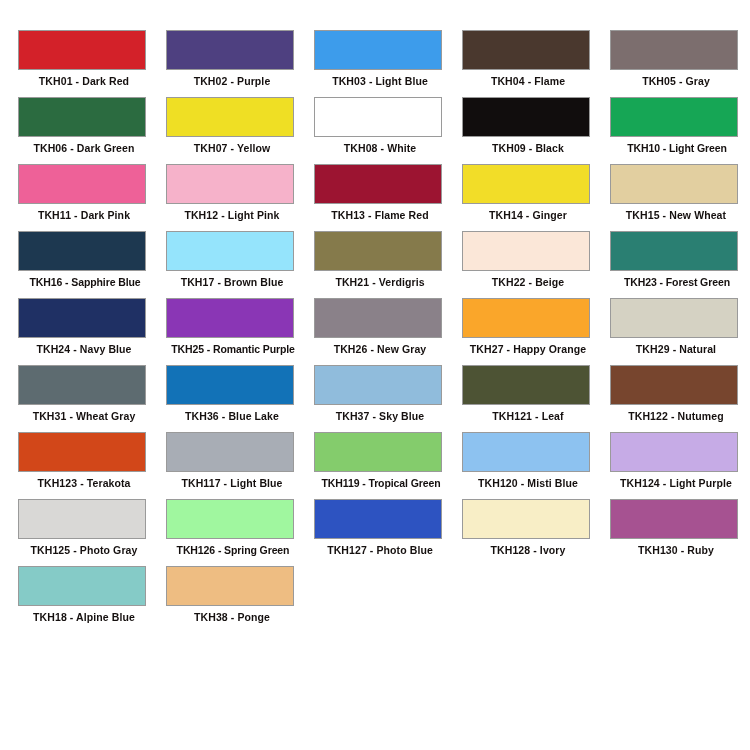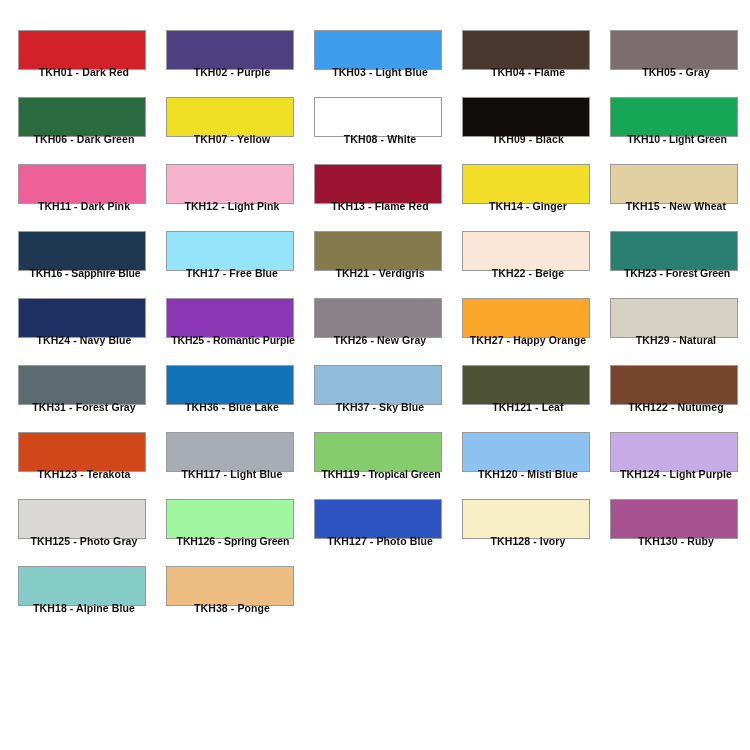"TKH01 - Dark Red" .swatch-label { top: 35px -> 44px }
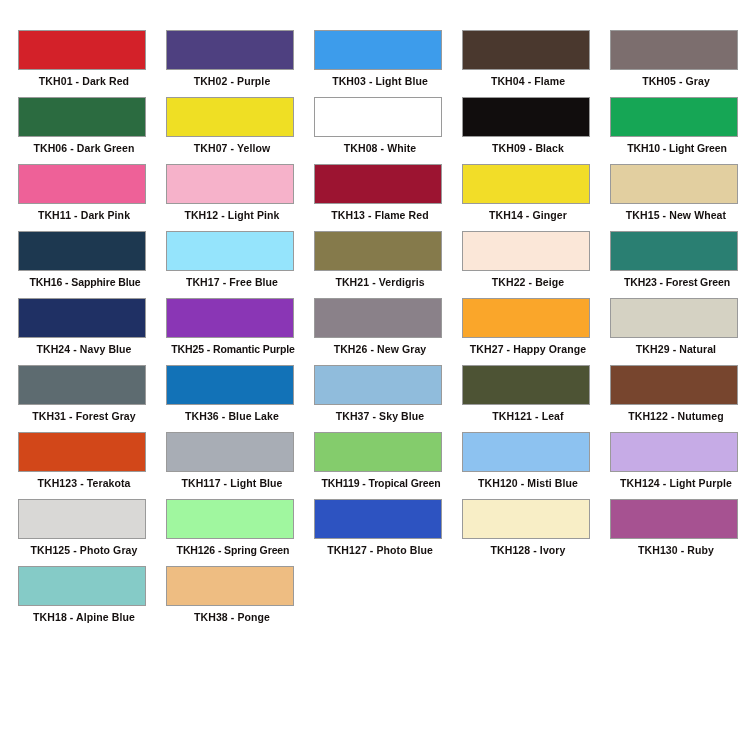"TKH17 - Free Blue" div.swatch-label { text: Free -> Brown }
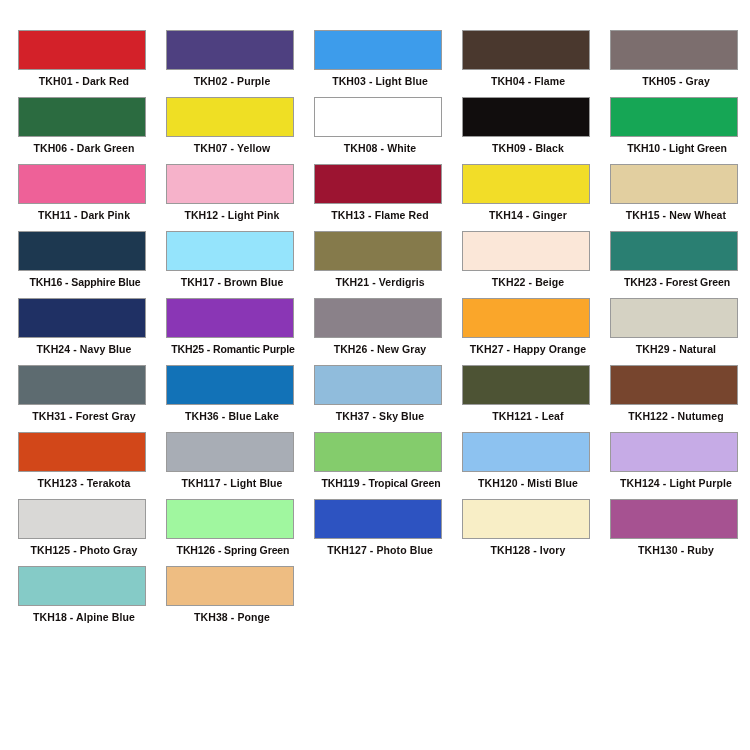"TKH31 - Forest Gray" div.swatch-label { text: Forest -> Wheat }
